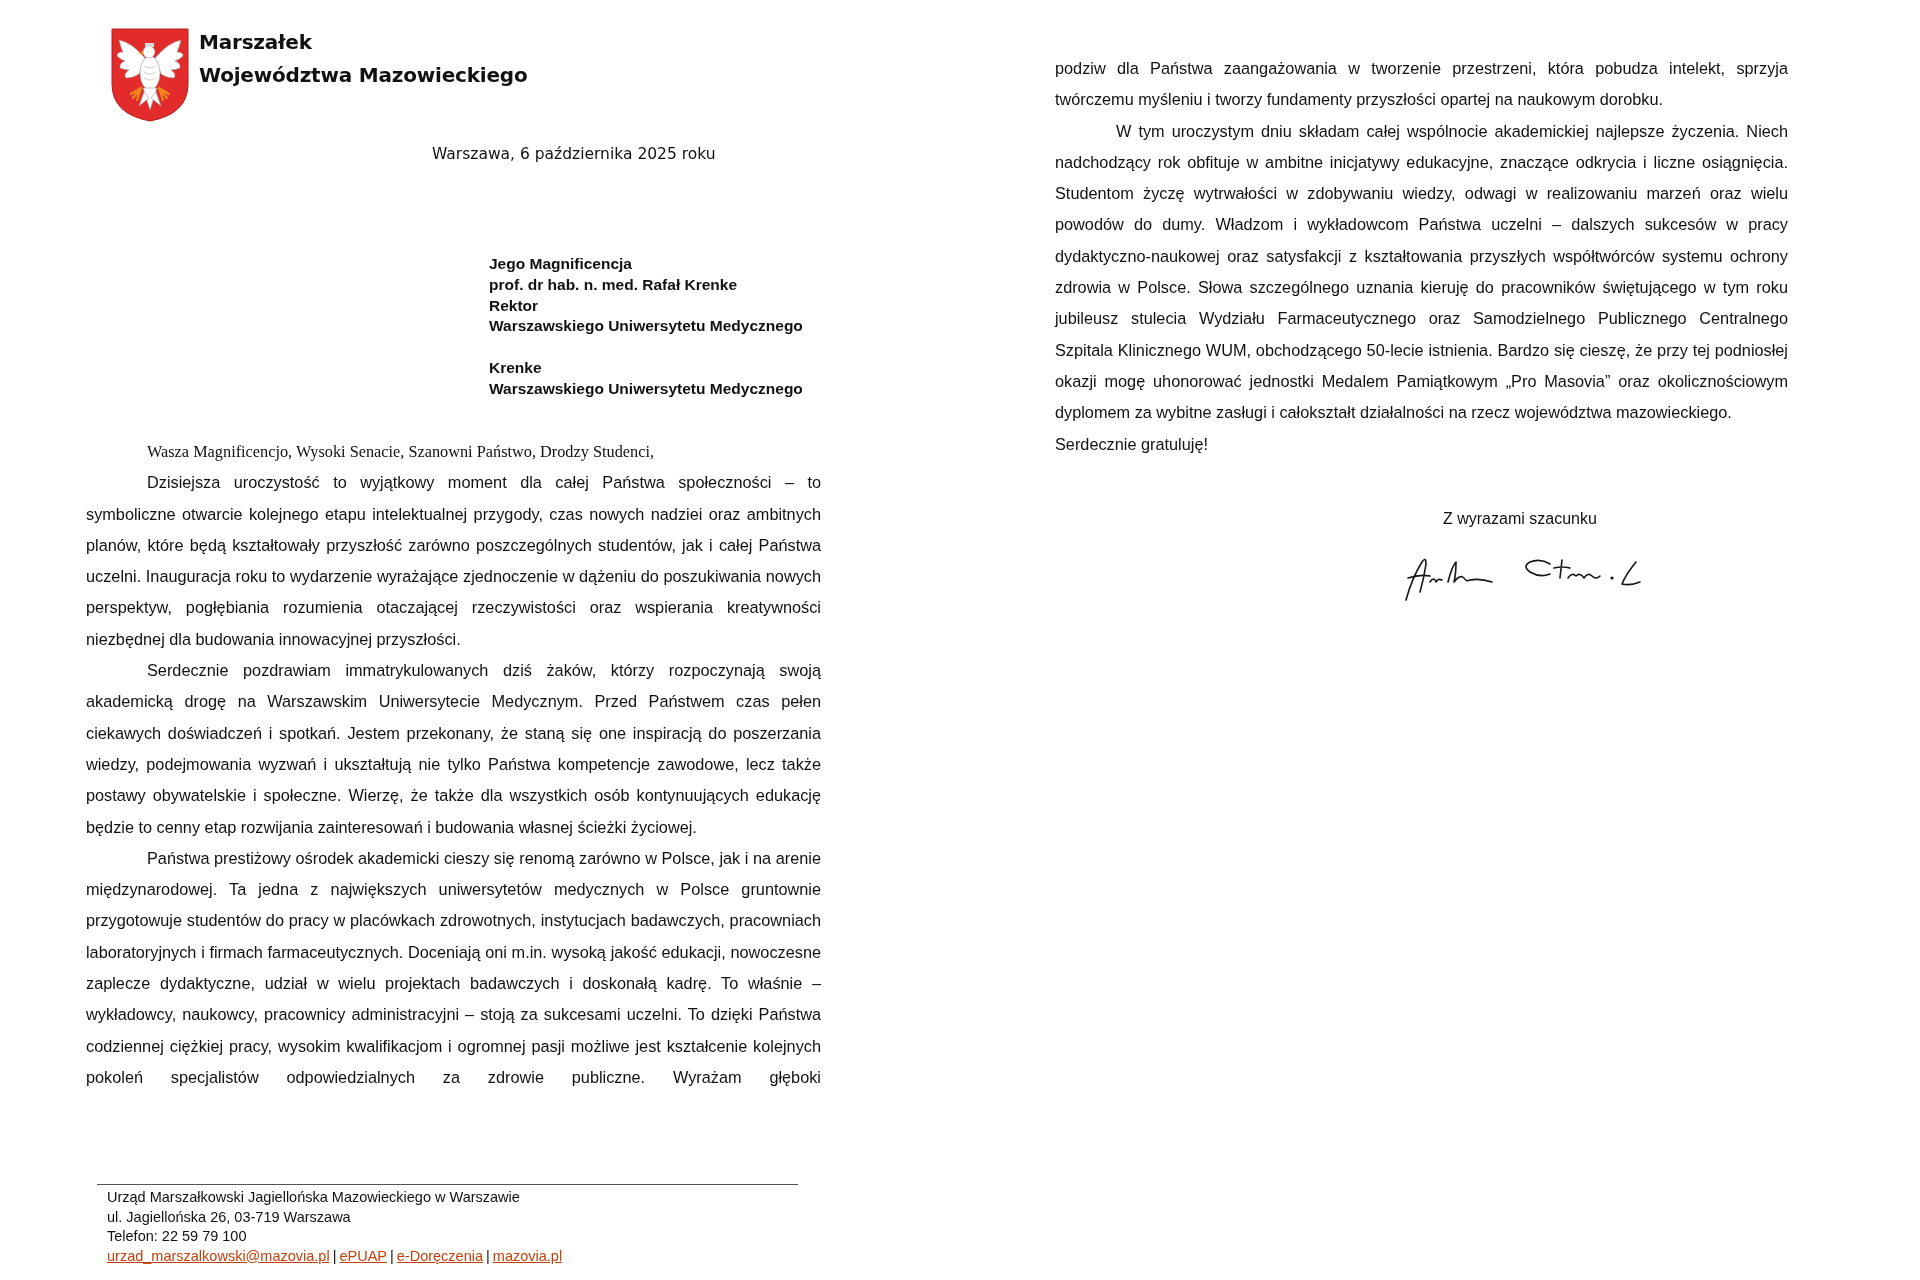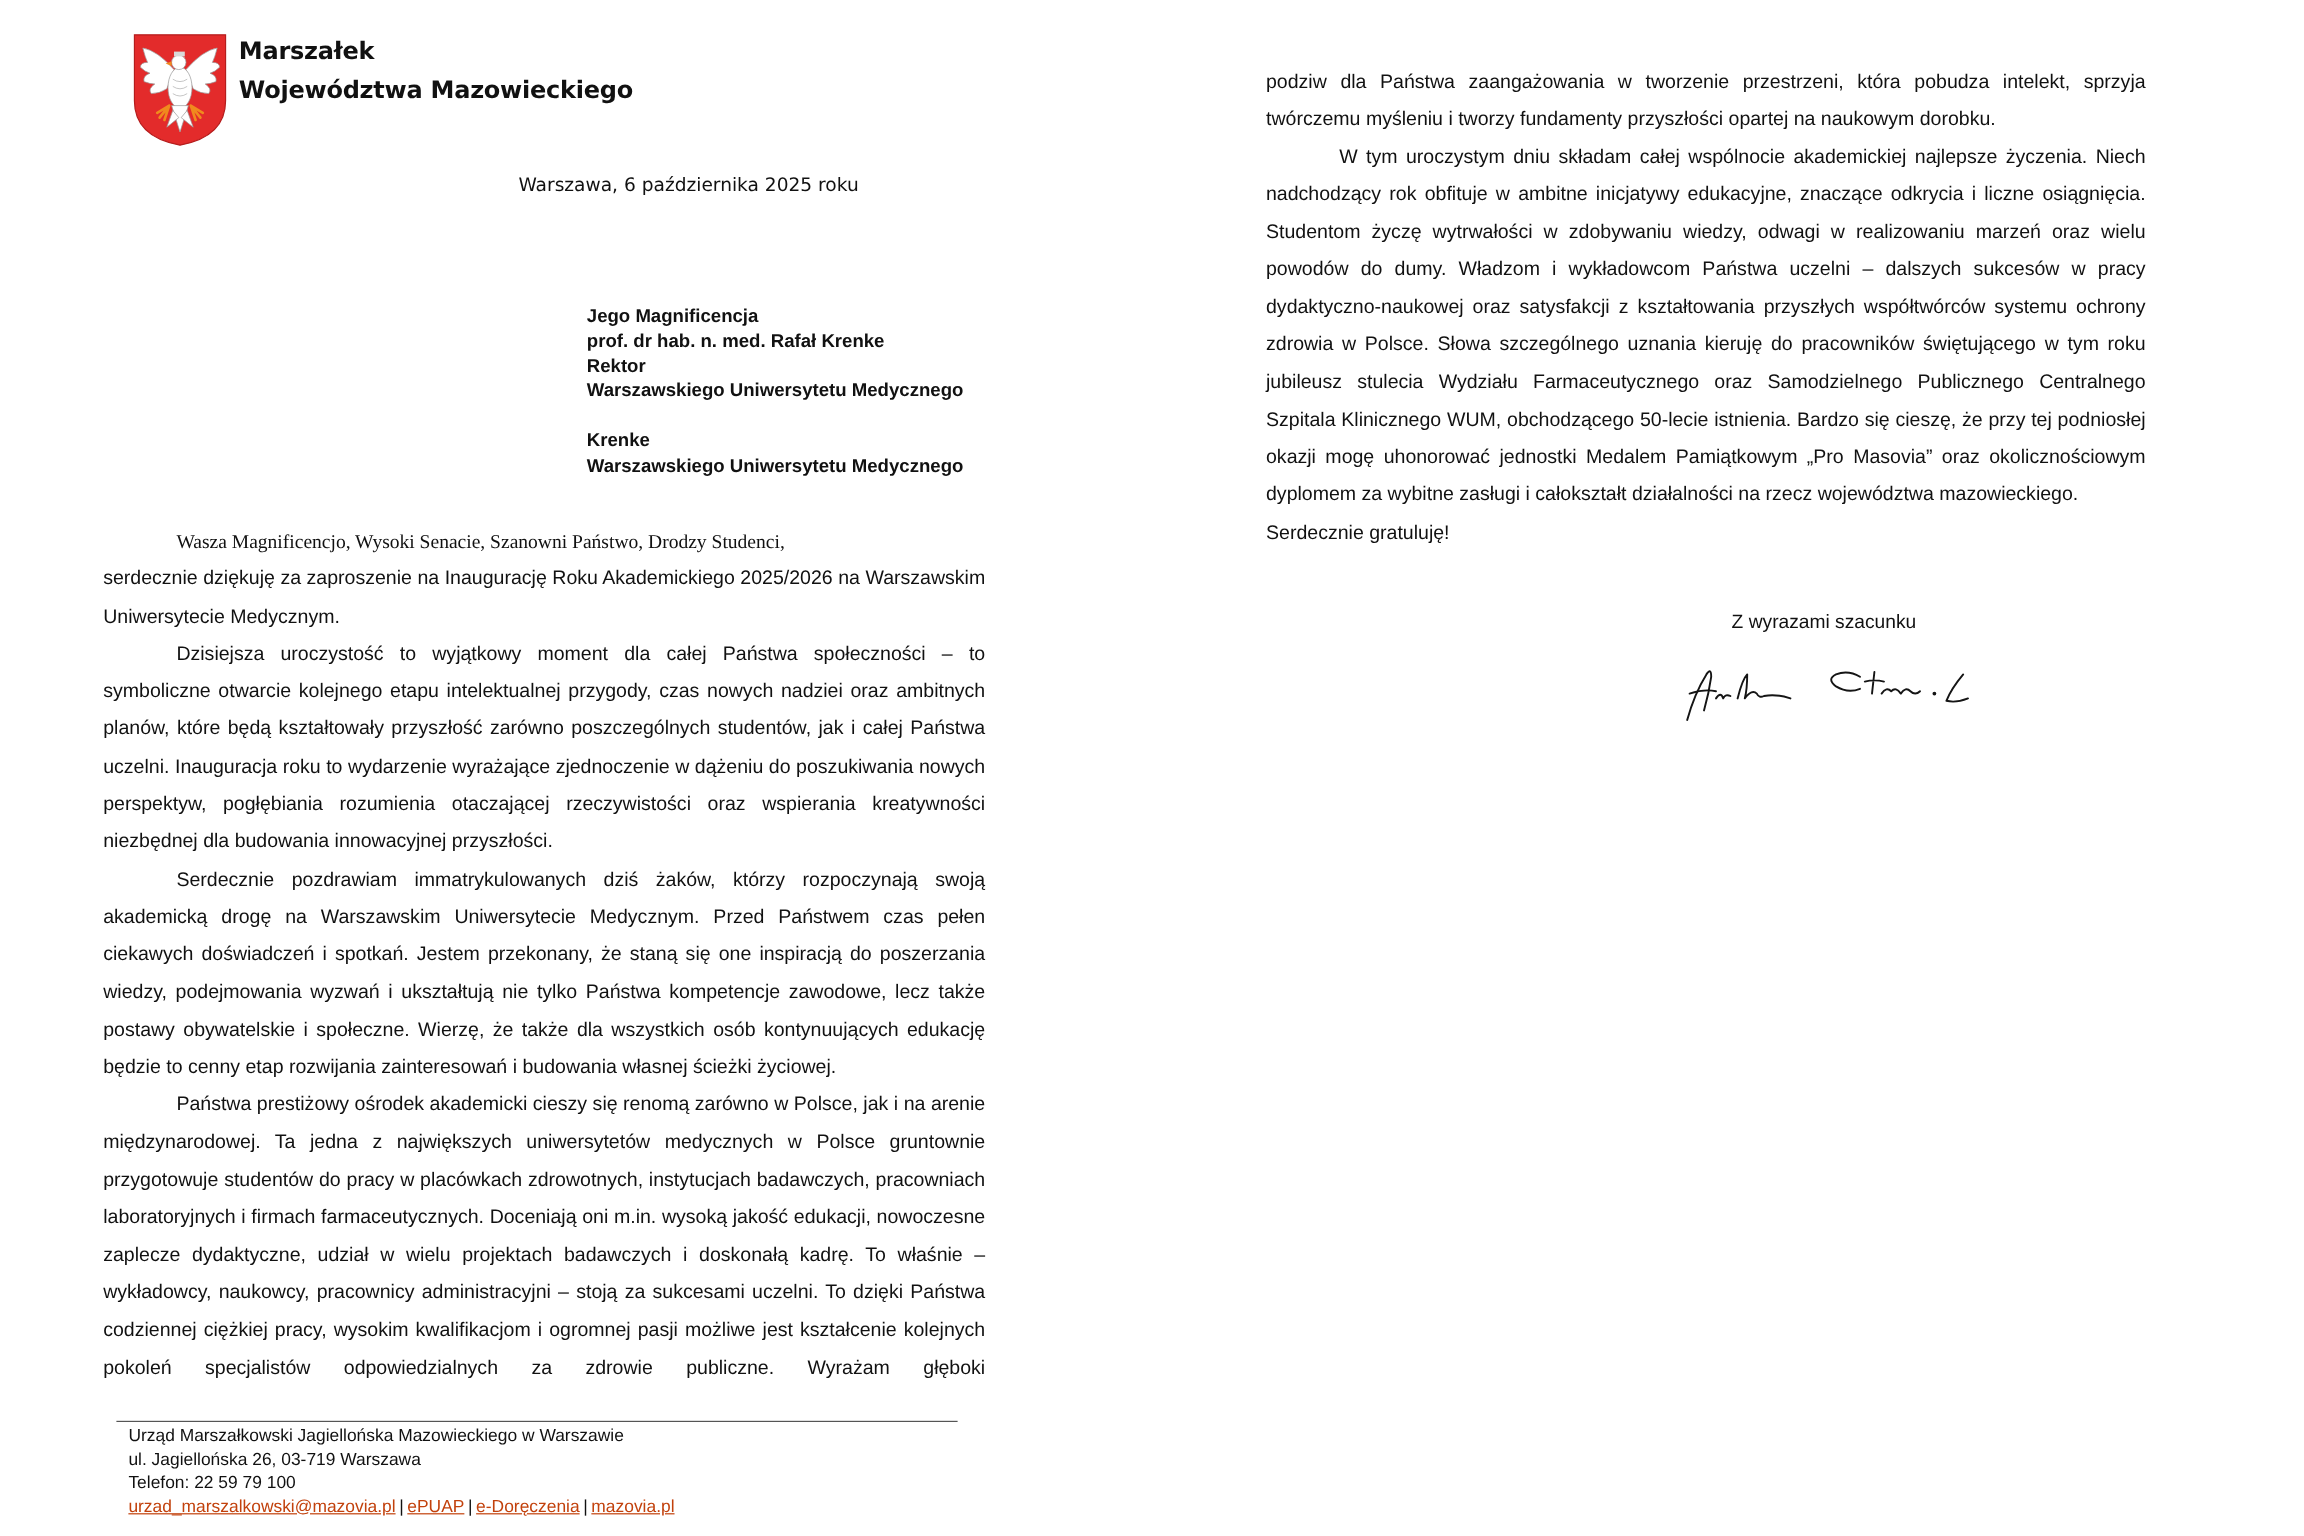"serdecznie dziękuję za zaproszenie na" p.noindent { html: <p>serdecznie dziękuję za zaproszenie na Inaugurację Roku Akademickiego 2025/2026 na Warszawskim Uniwersytecie Medycznym.</p> -> none }
